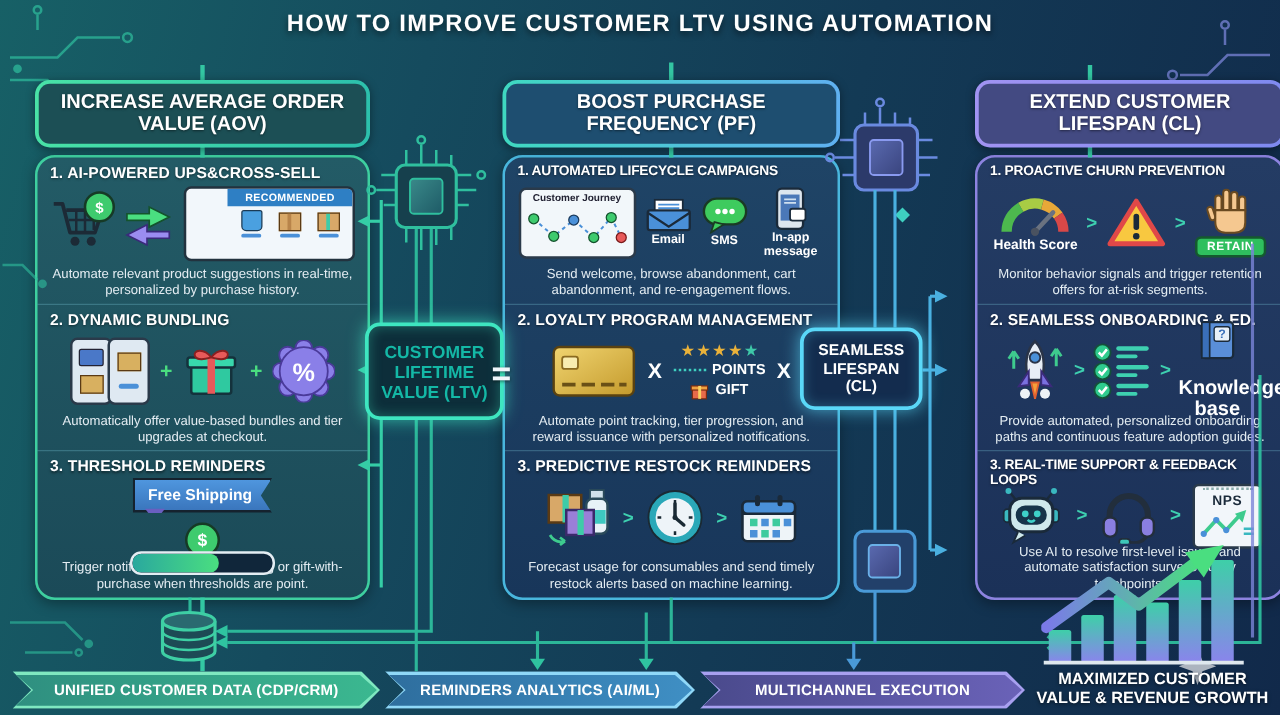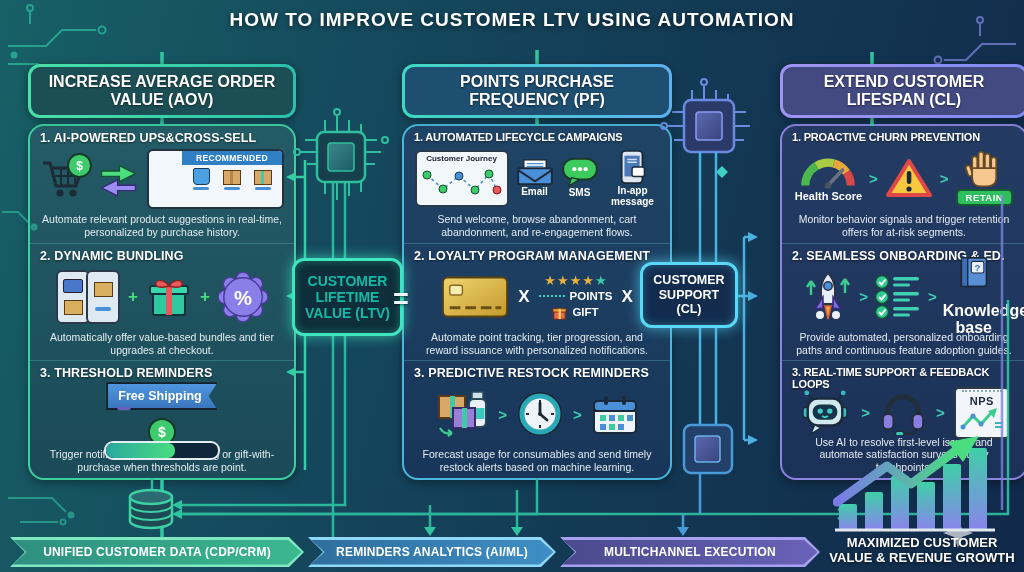"POINTS PURCHASE FREQUENCY (PF)" div.hin { text: POINTS -> BOOST }
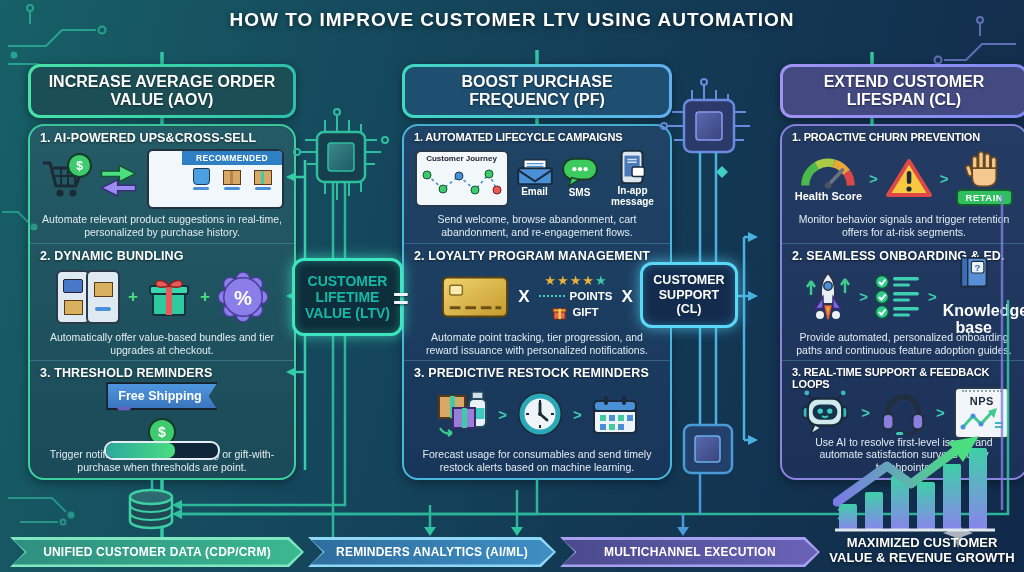"CUSTOMER SUPPORT (CL)" div.node { text: CUSTOMER SUPPORT -> SEAMLESS LIFESPAN }
